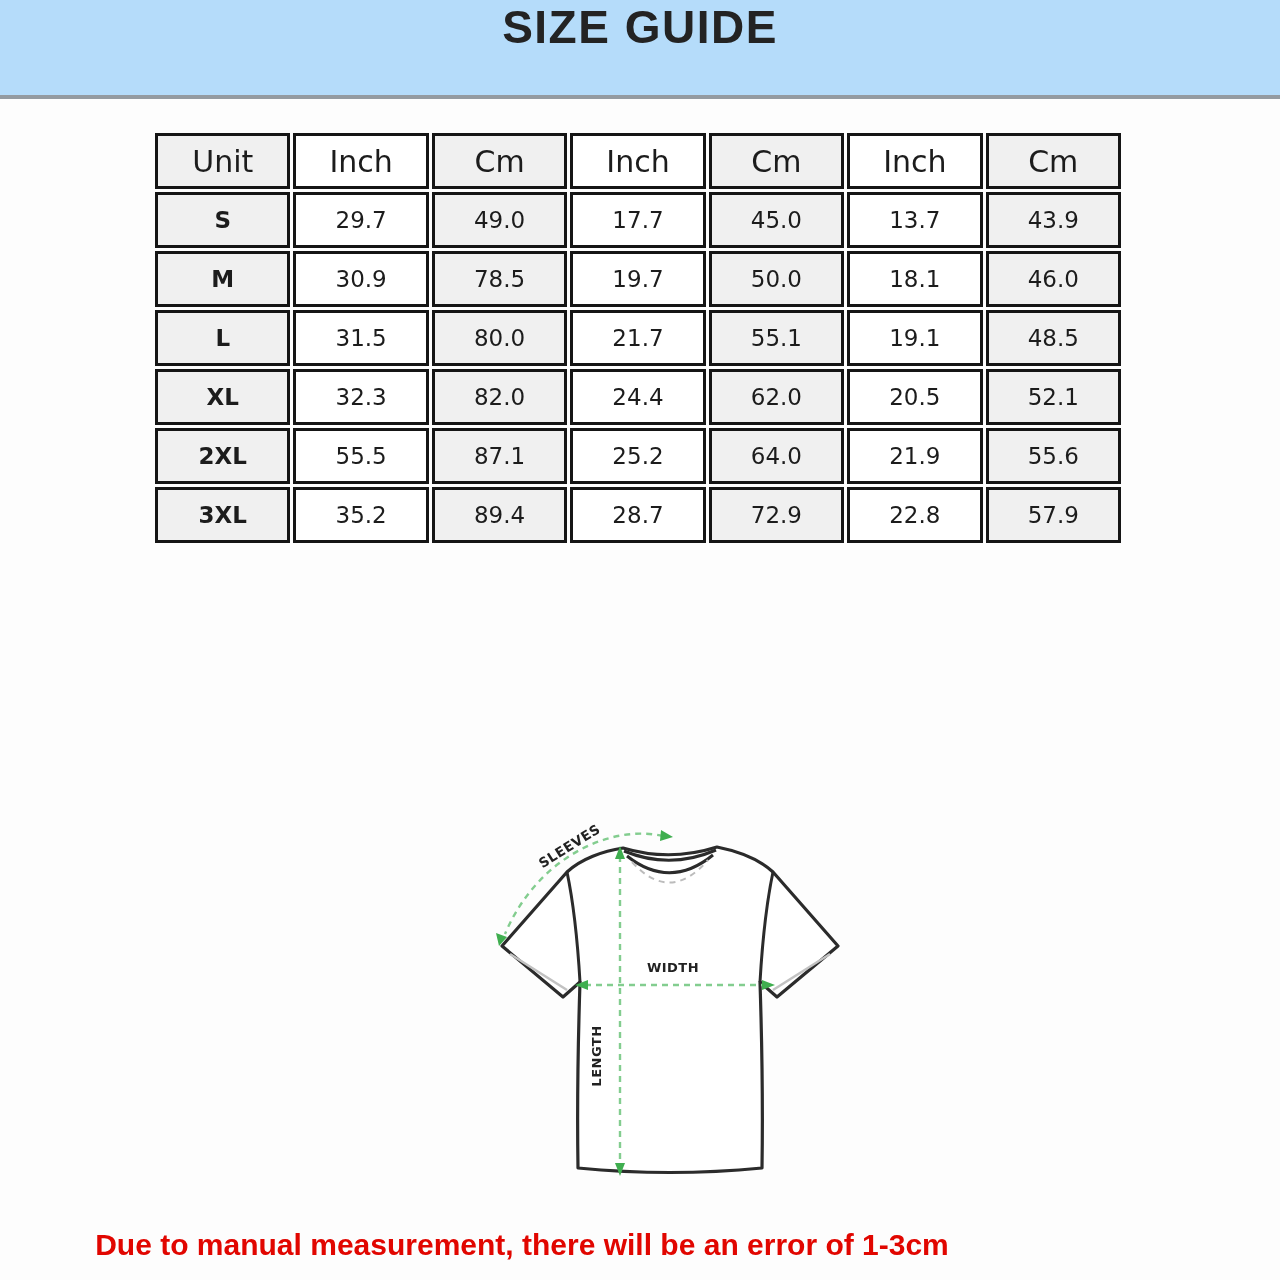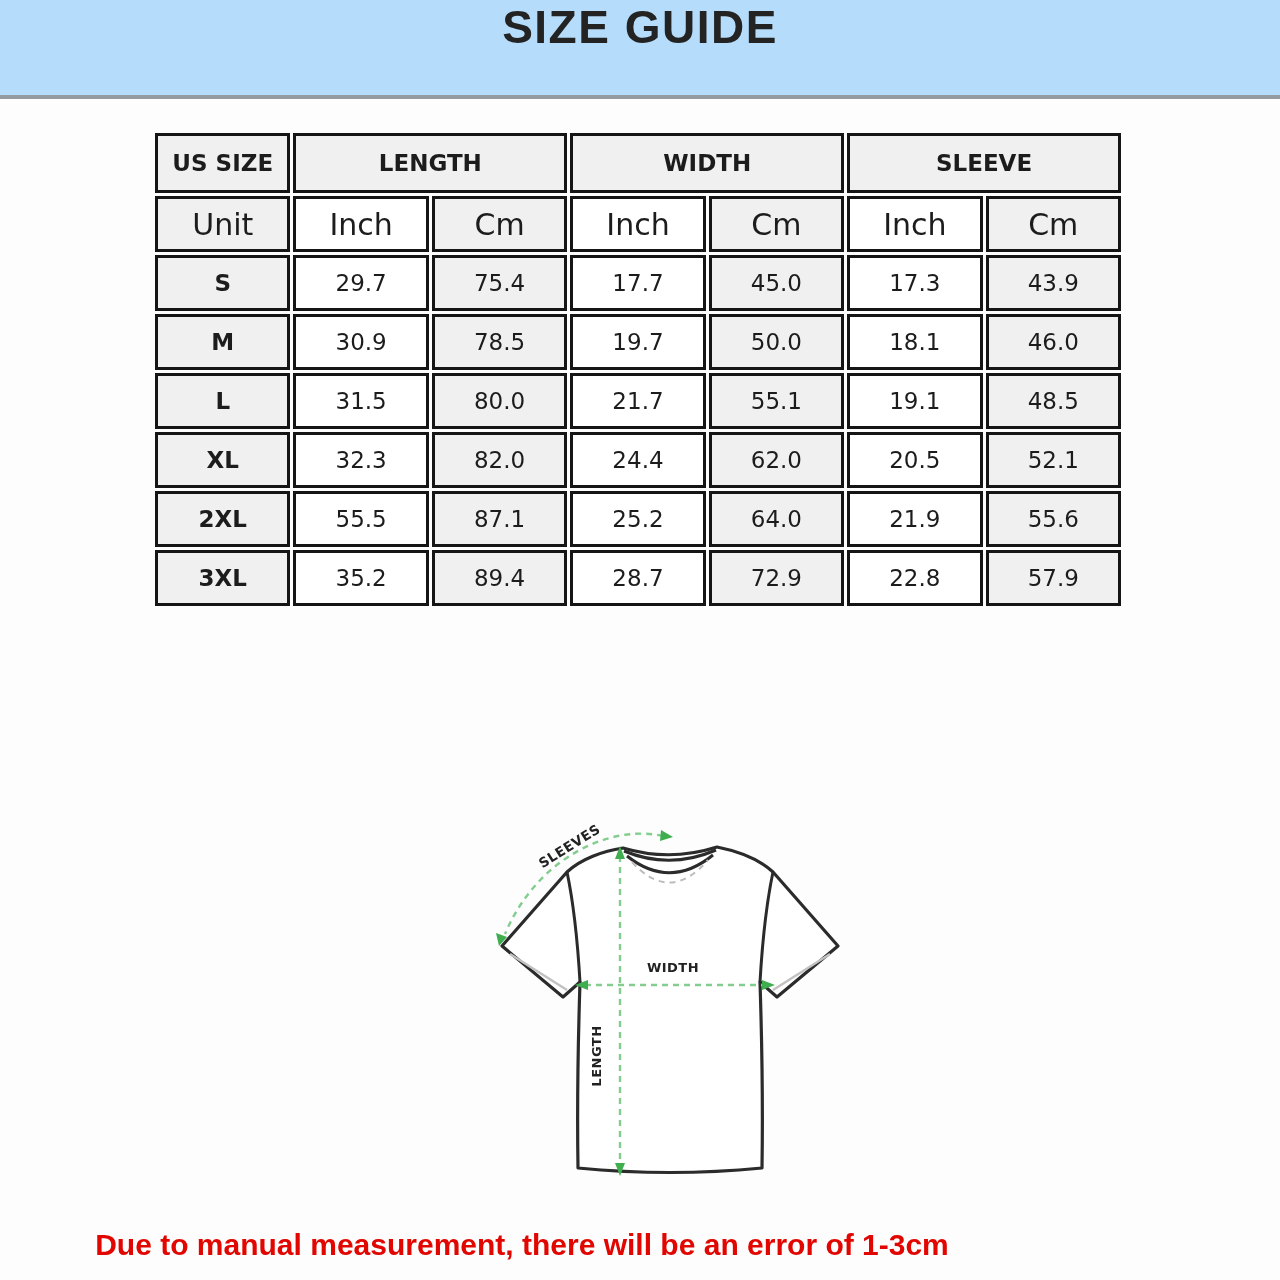"US SIZE" tr.group-row { html: <tr> <th>US SIZE</th> <th>LENGTH</th> <th>WIDTH</th> <th>SLEEVE</th> </tr> -> none }
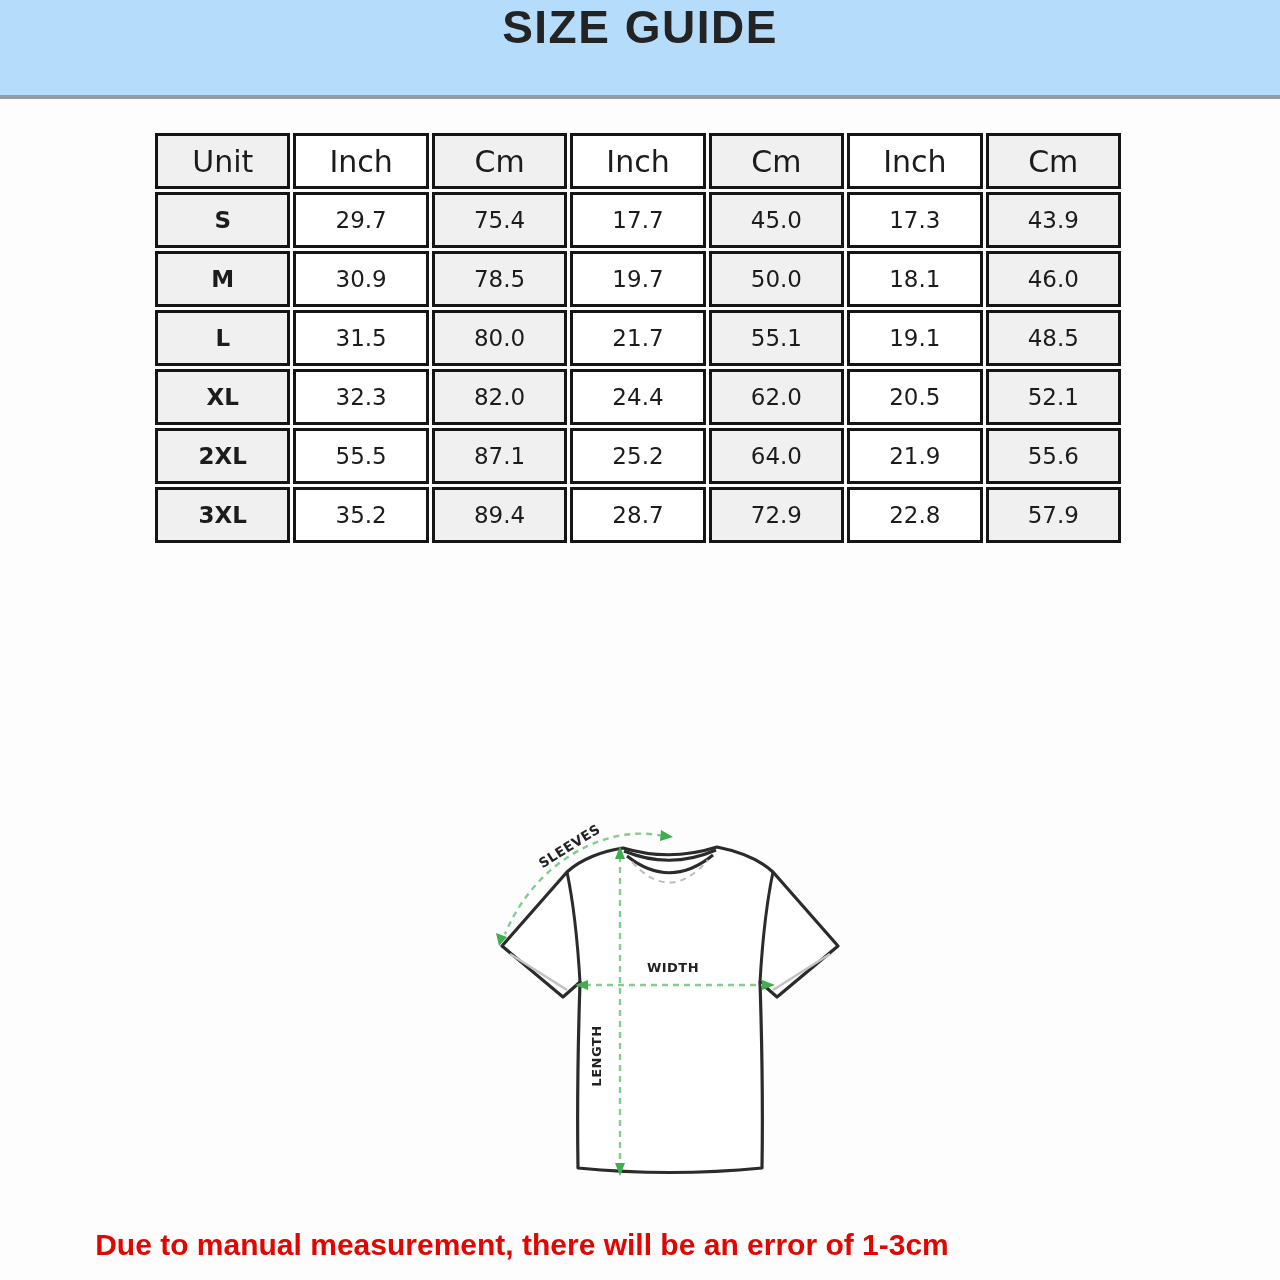"75.4" td { text: 75.4 -> 49.0 }
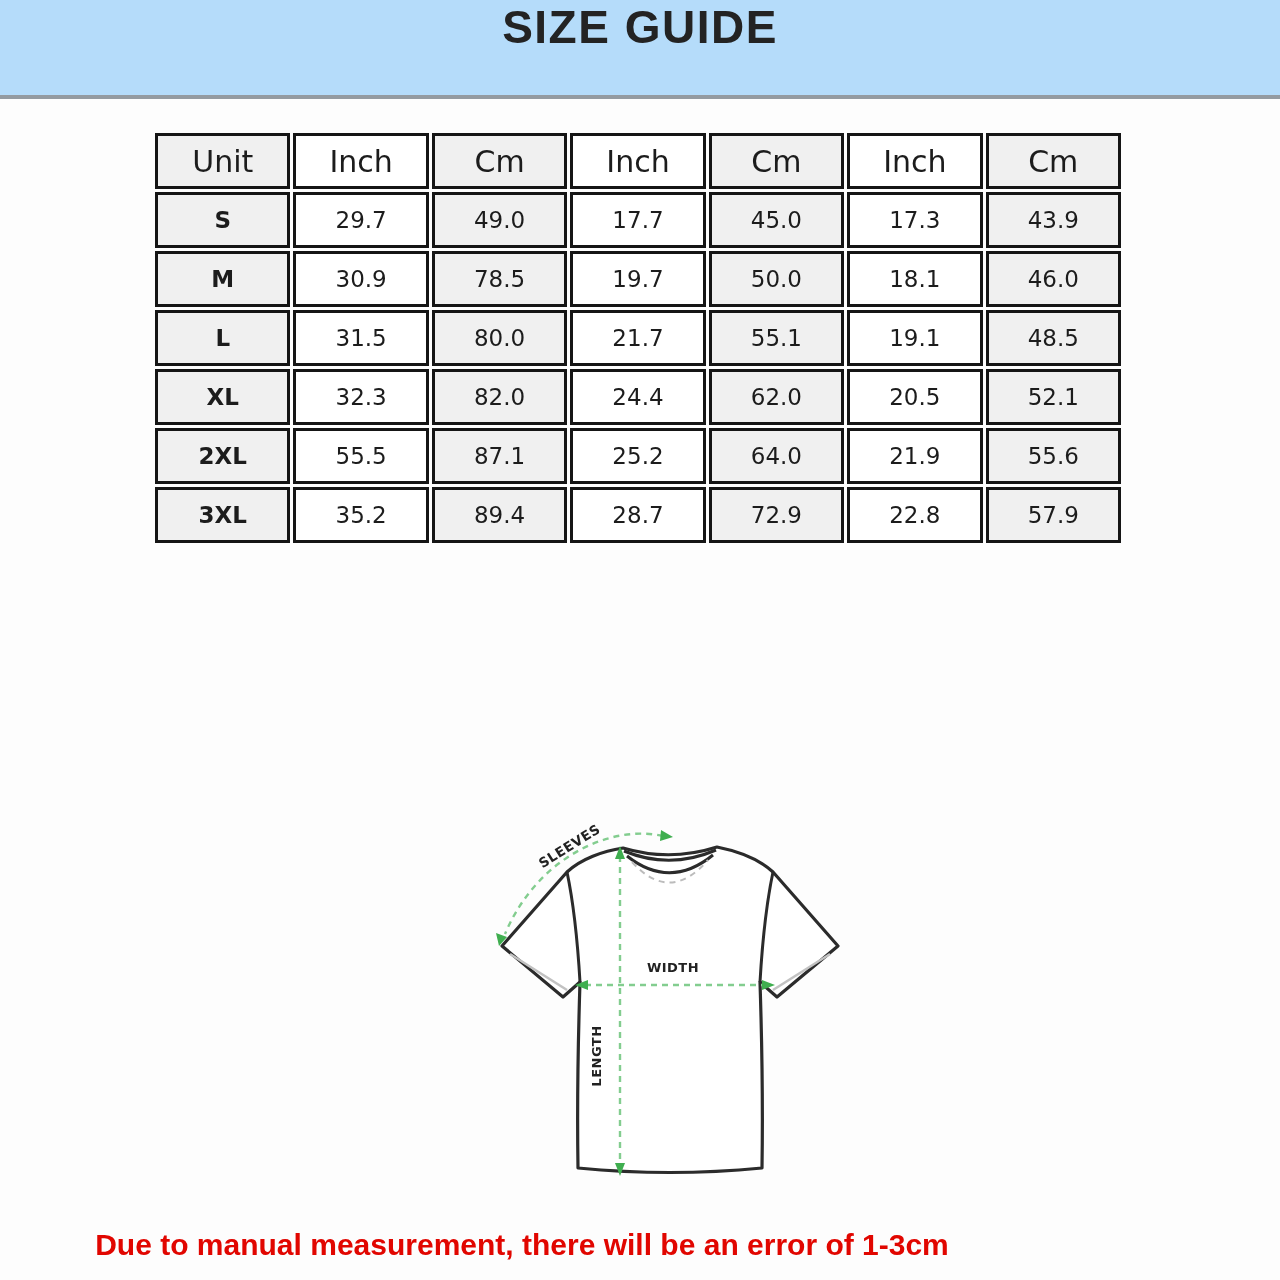"17.3" td { text: 17.3 -> 13.7 }
